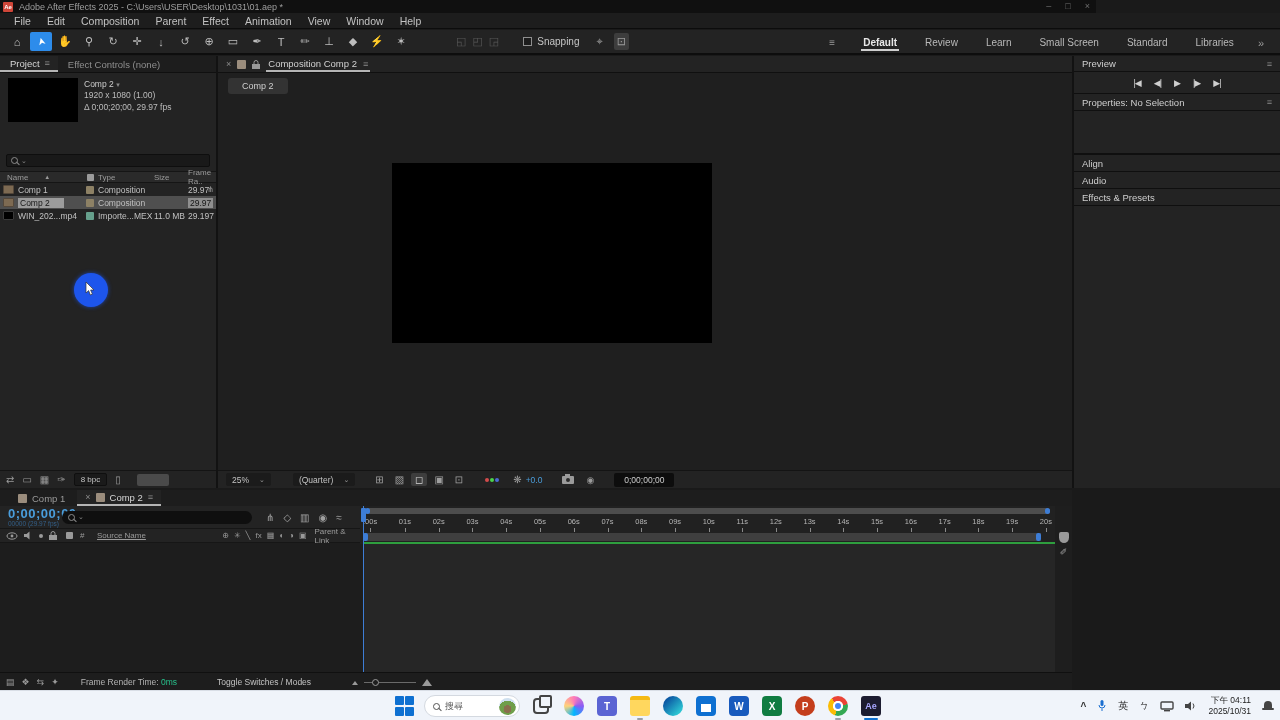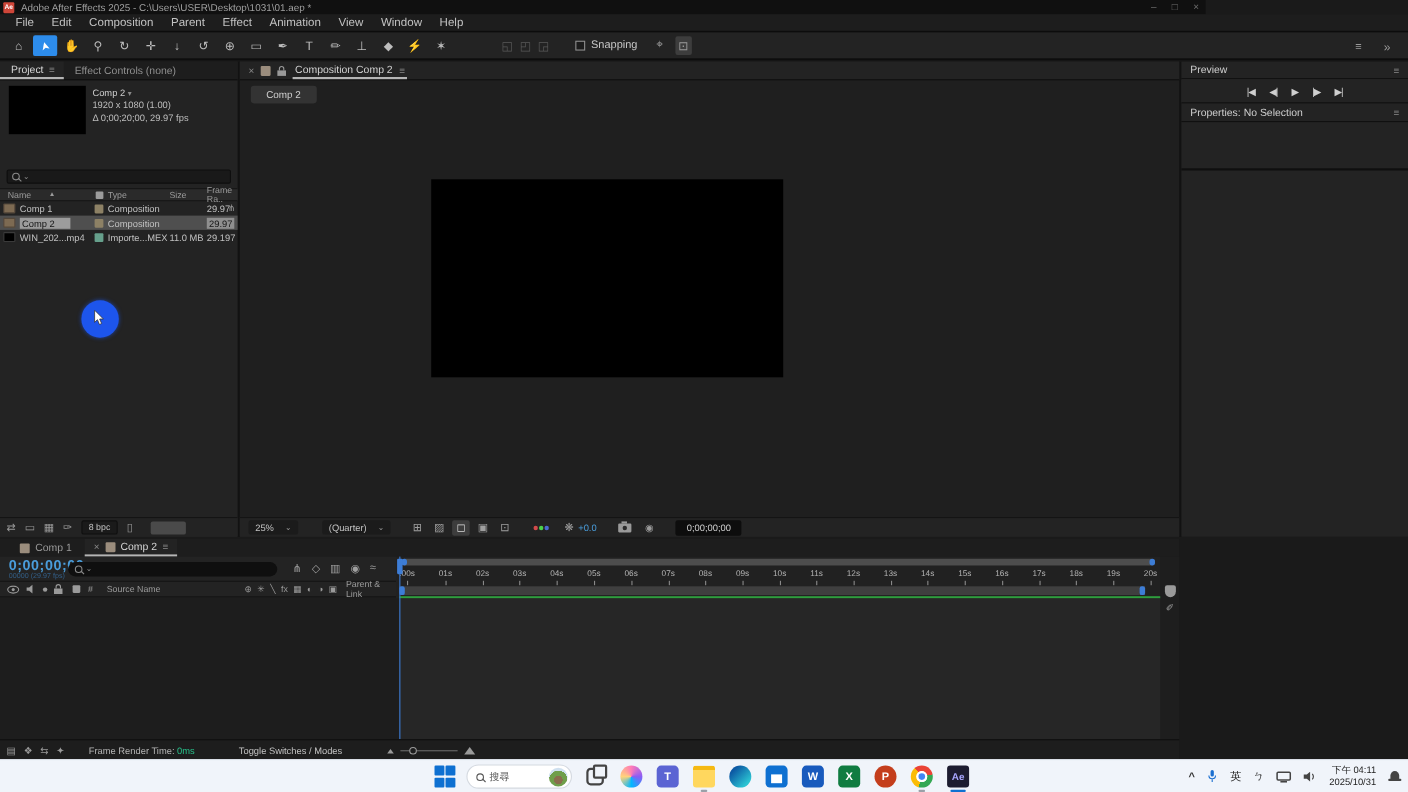"Default" div { html: none -> <div> <span>Default</span> <span>Review</span> <span>Learn</span> <span>Small Screen</span> <span>Standard</span> <span>Libraries</span> </div> }
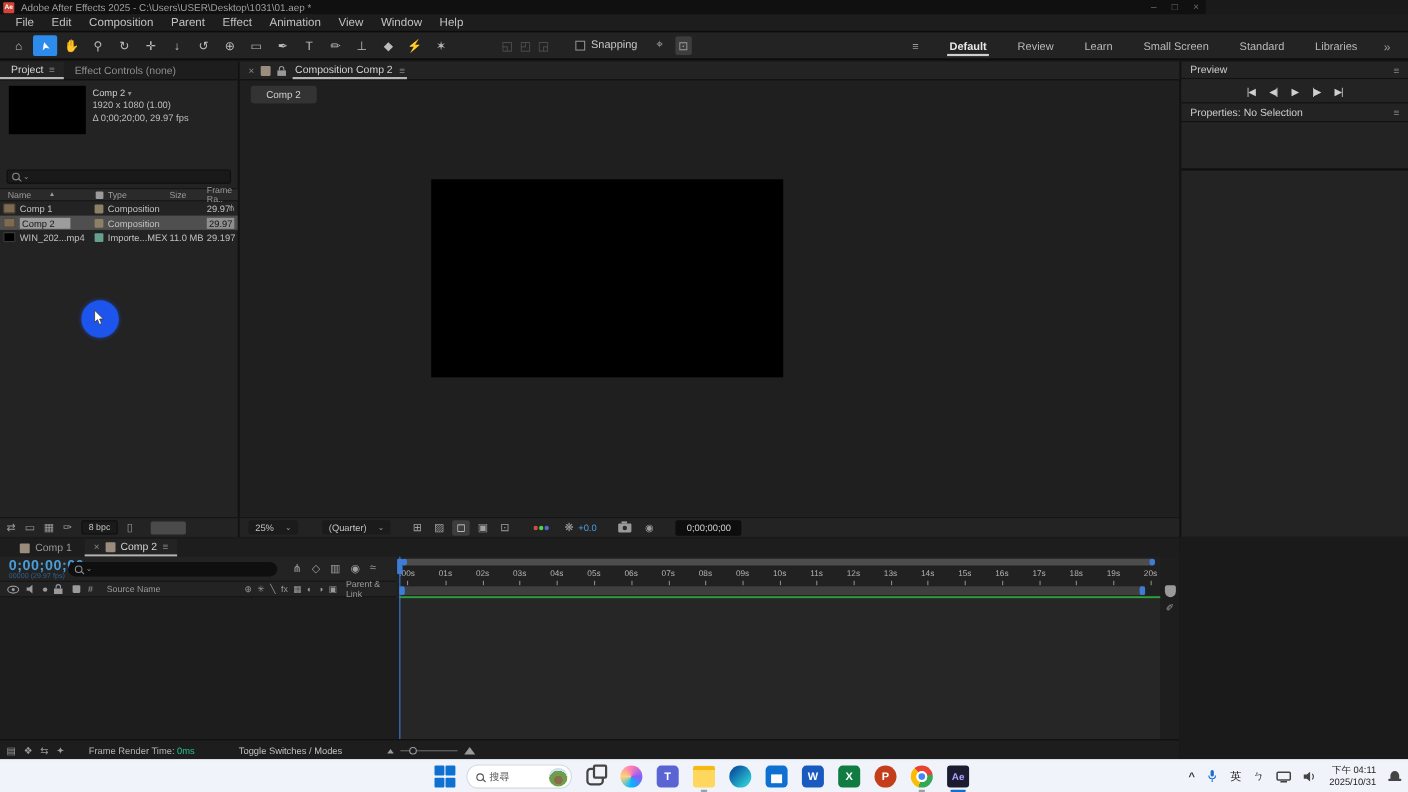"Align" div { html: none -> <div> <div>Align</div> <div>Audio</div> <div>Effects &amp; Presets</div> </div> }
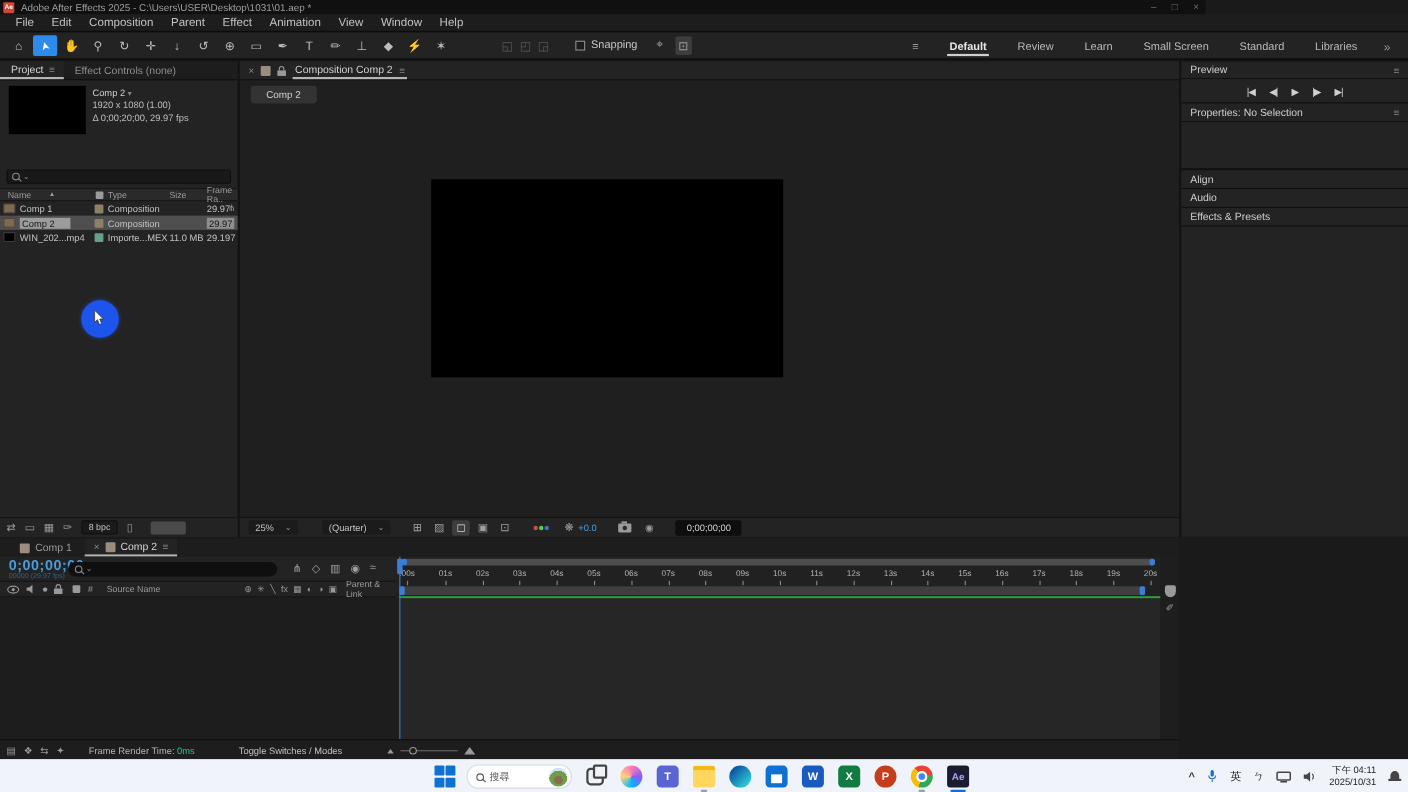"Source Name" .srccol { text-decoration: none -> underline }
